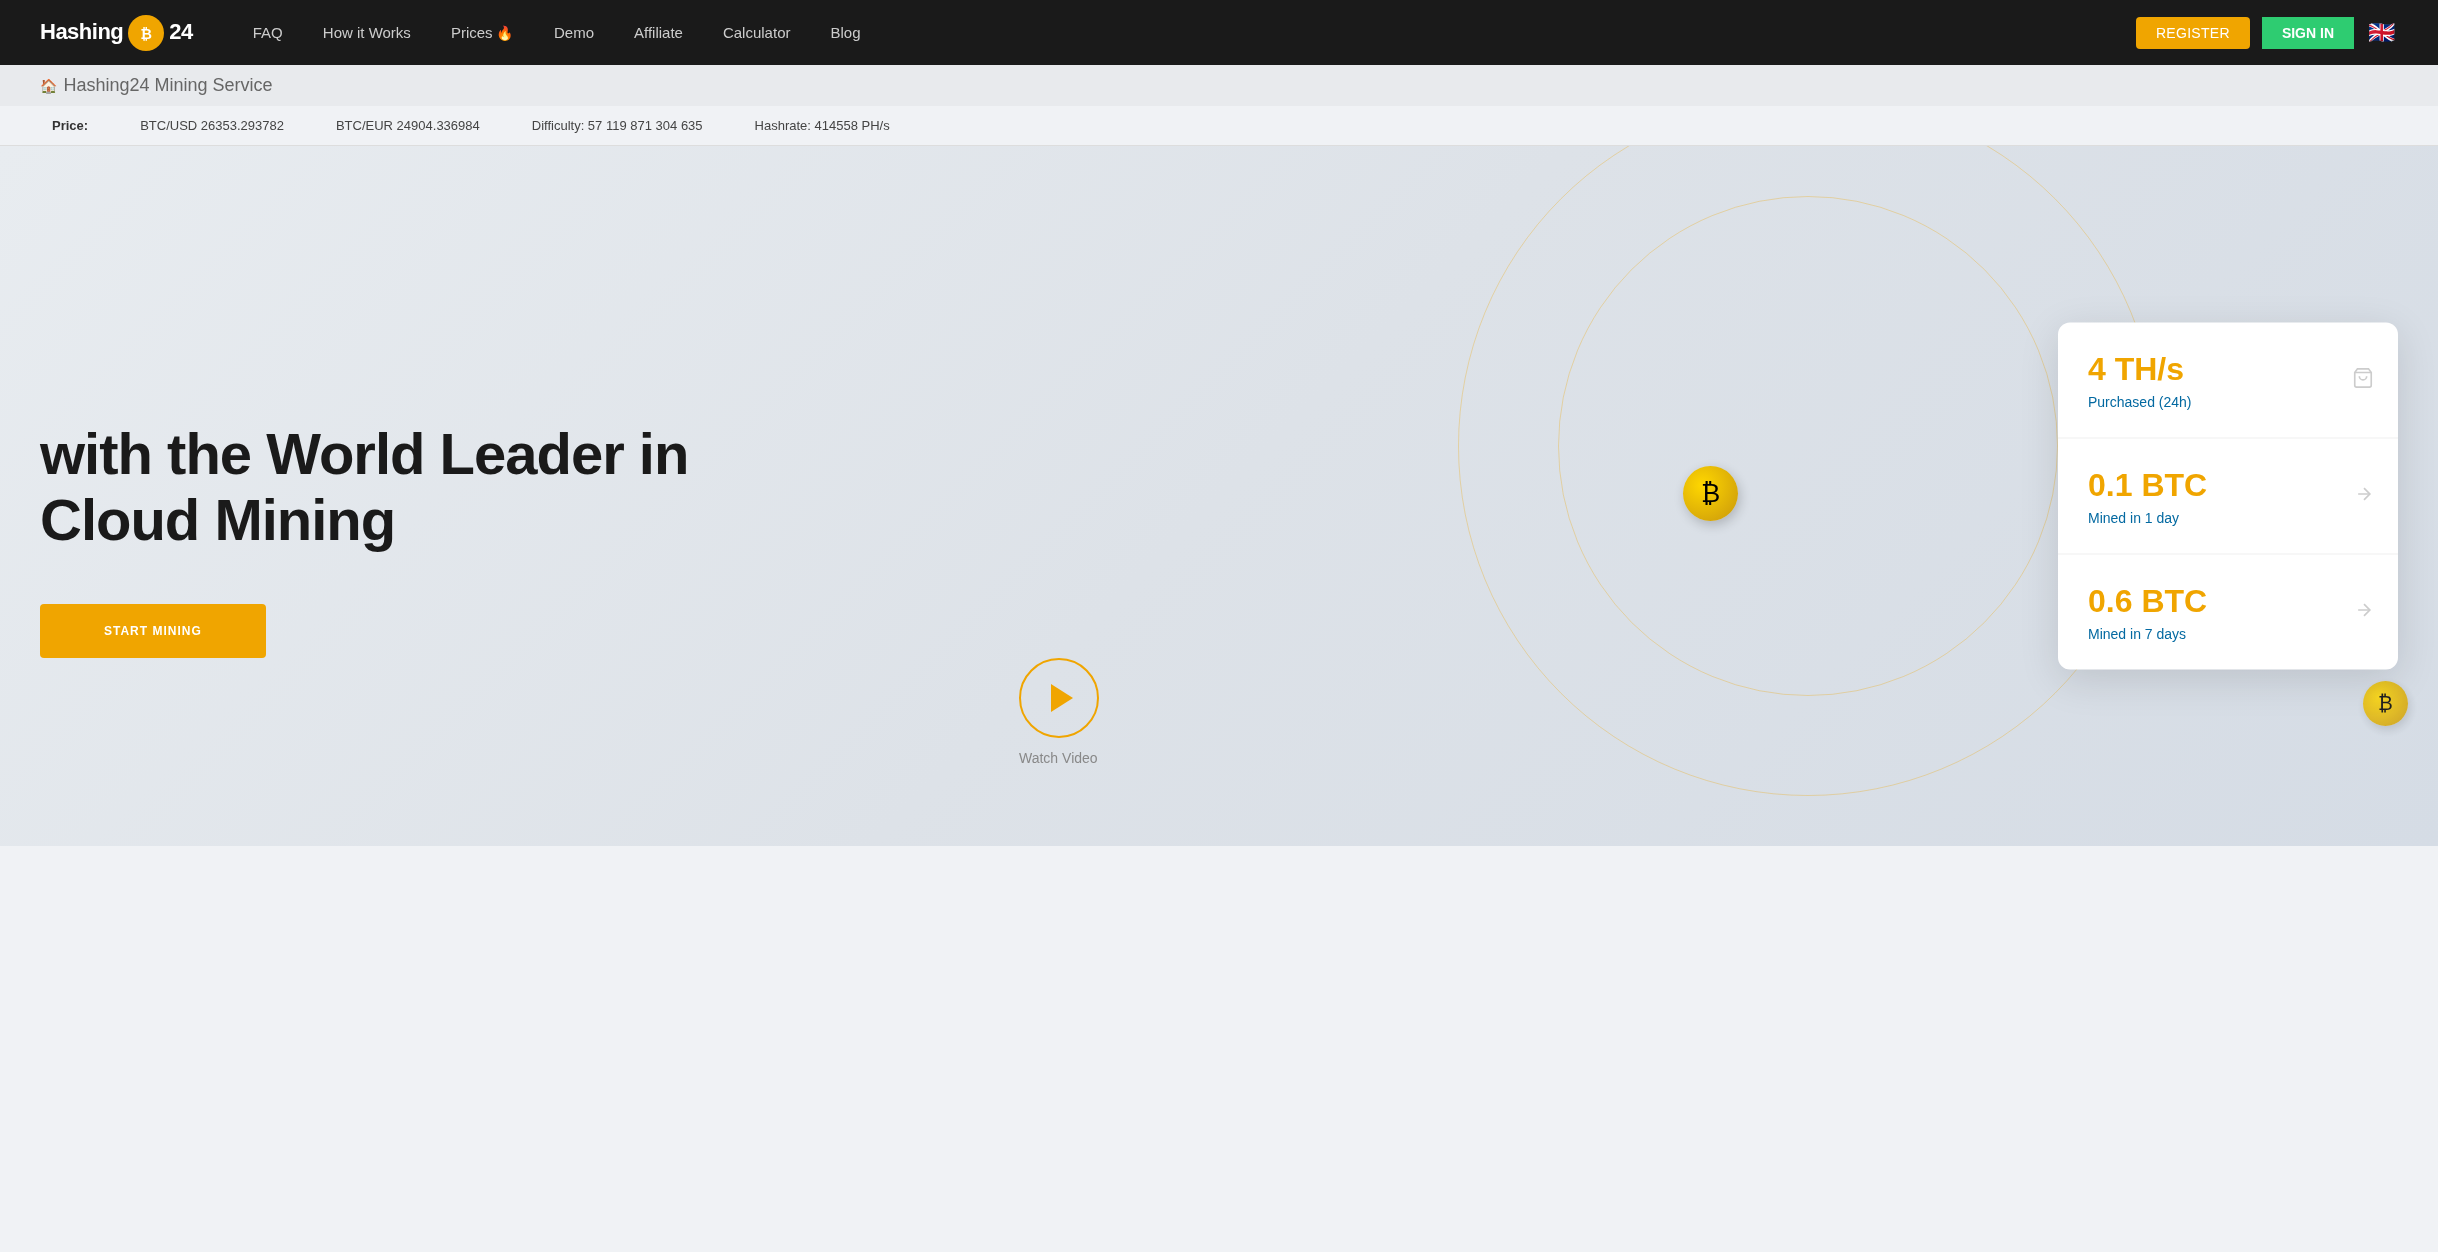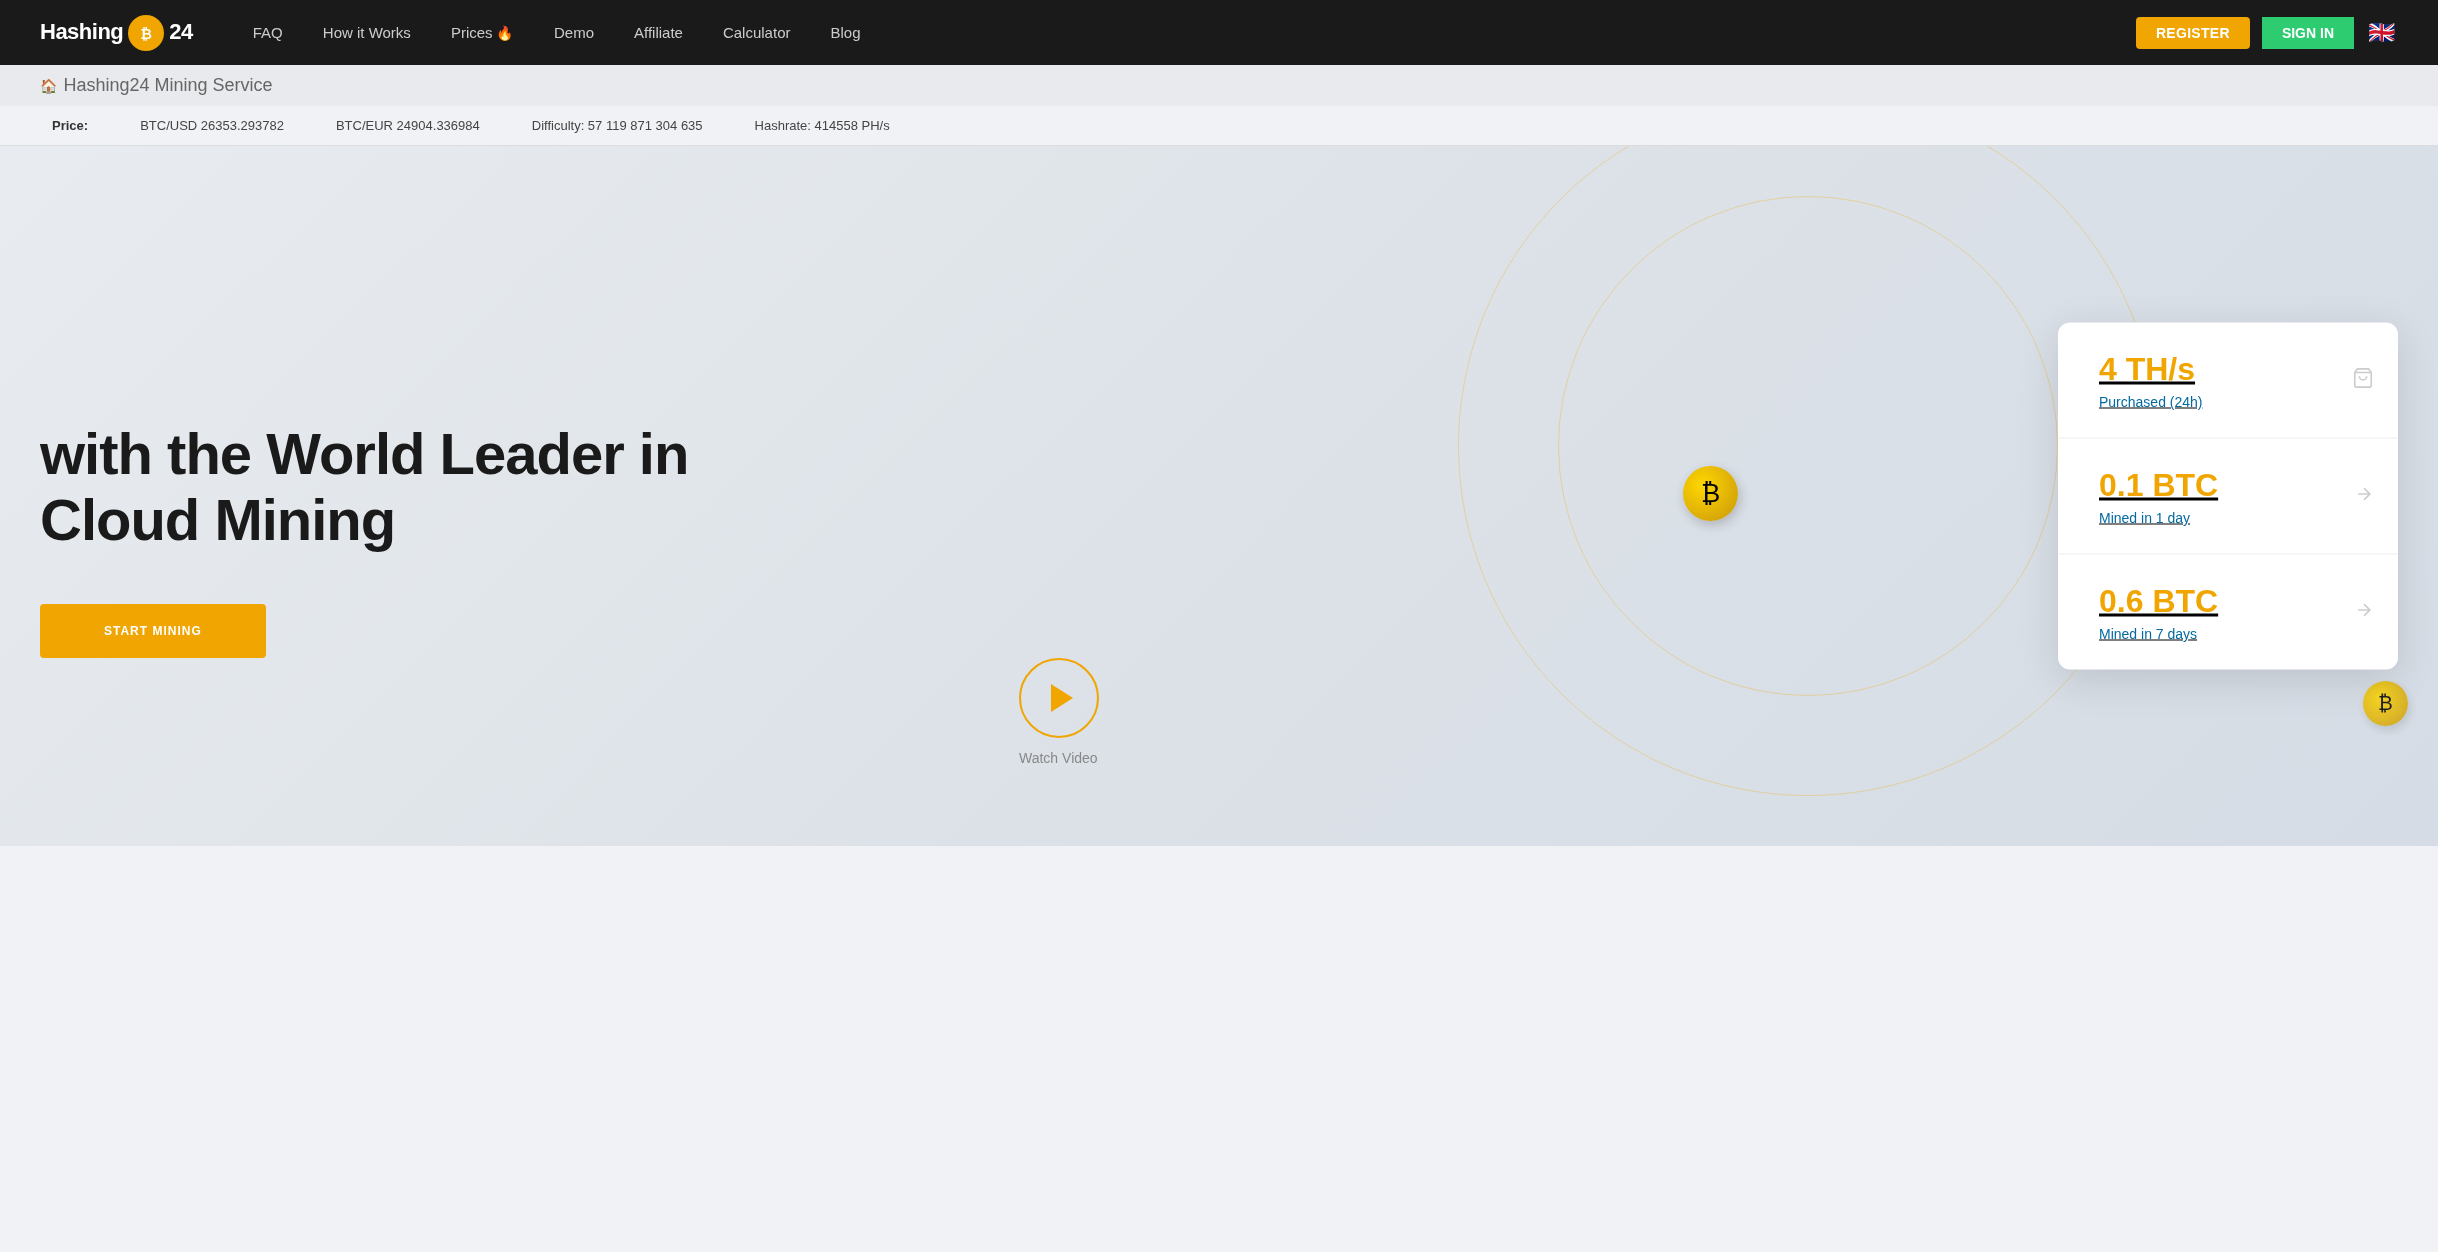"REGISTER" .btn-register { font-weight: 700 -> 400 }
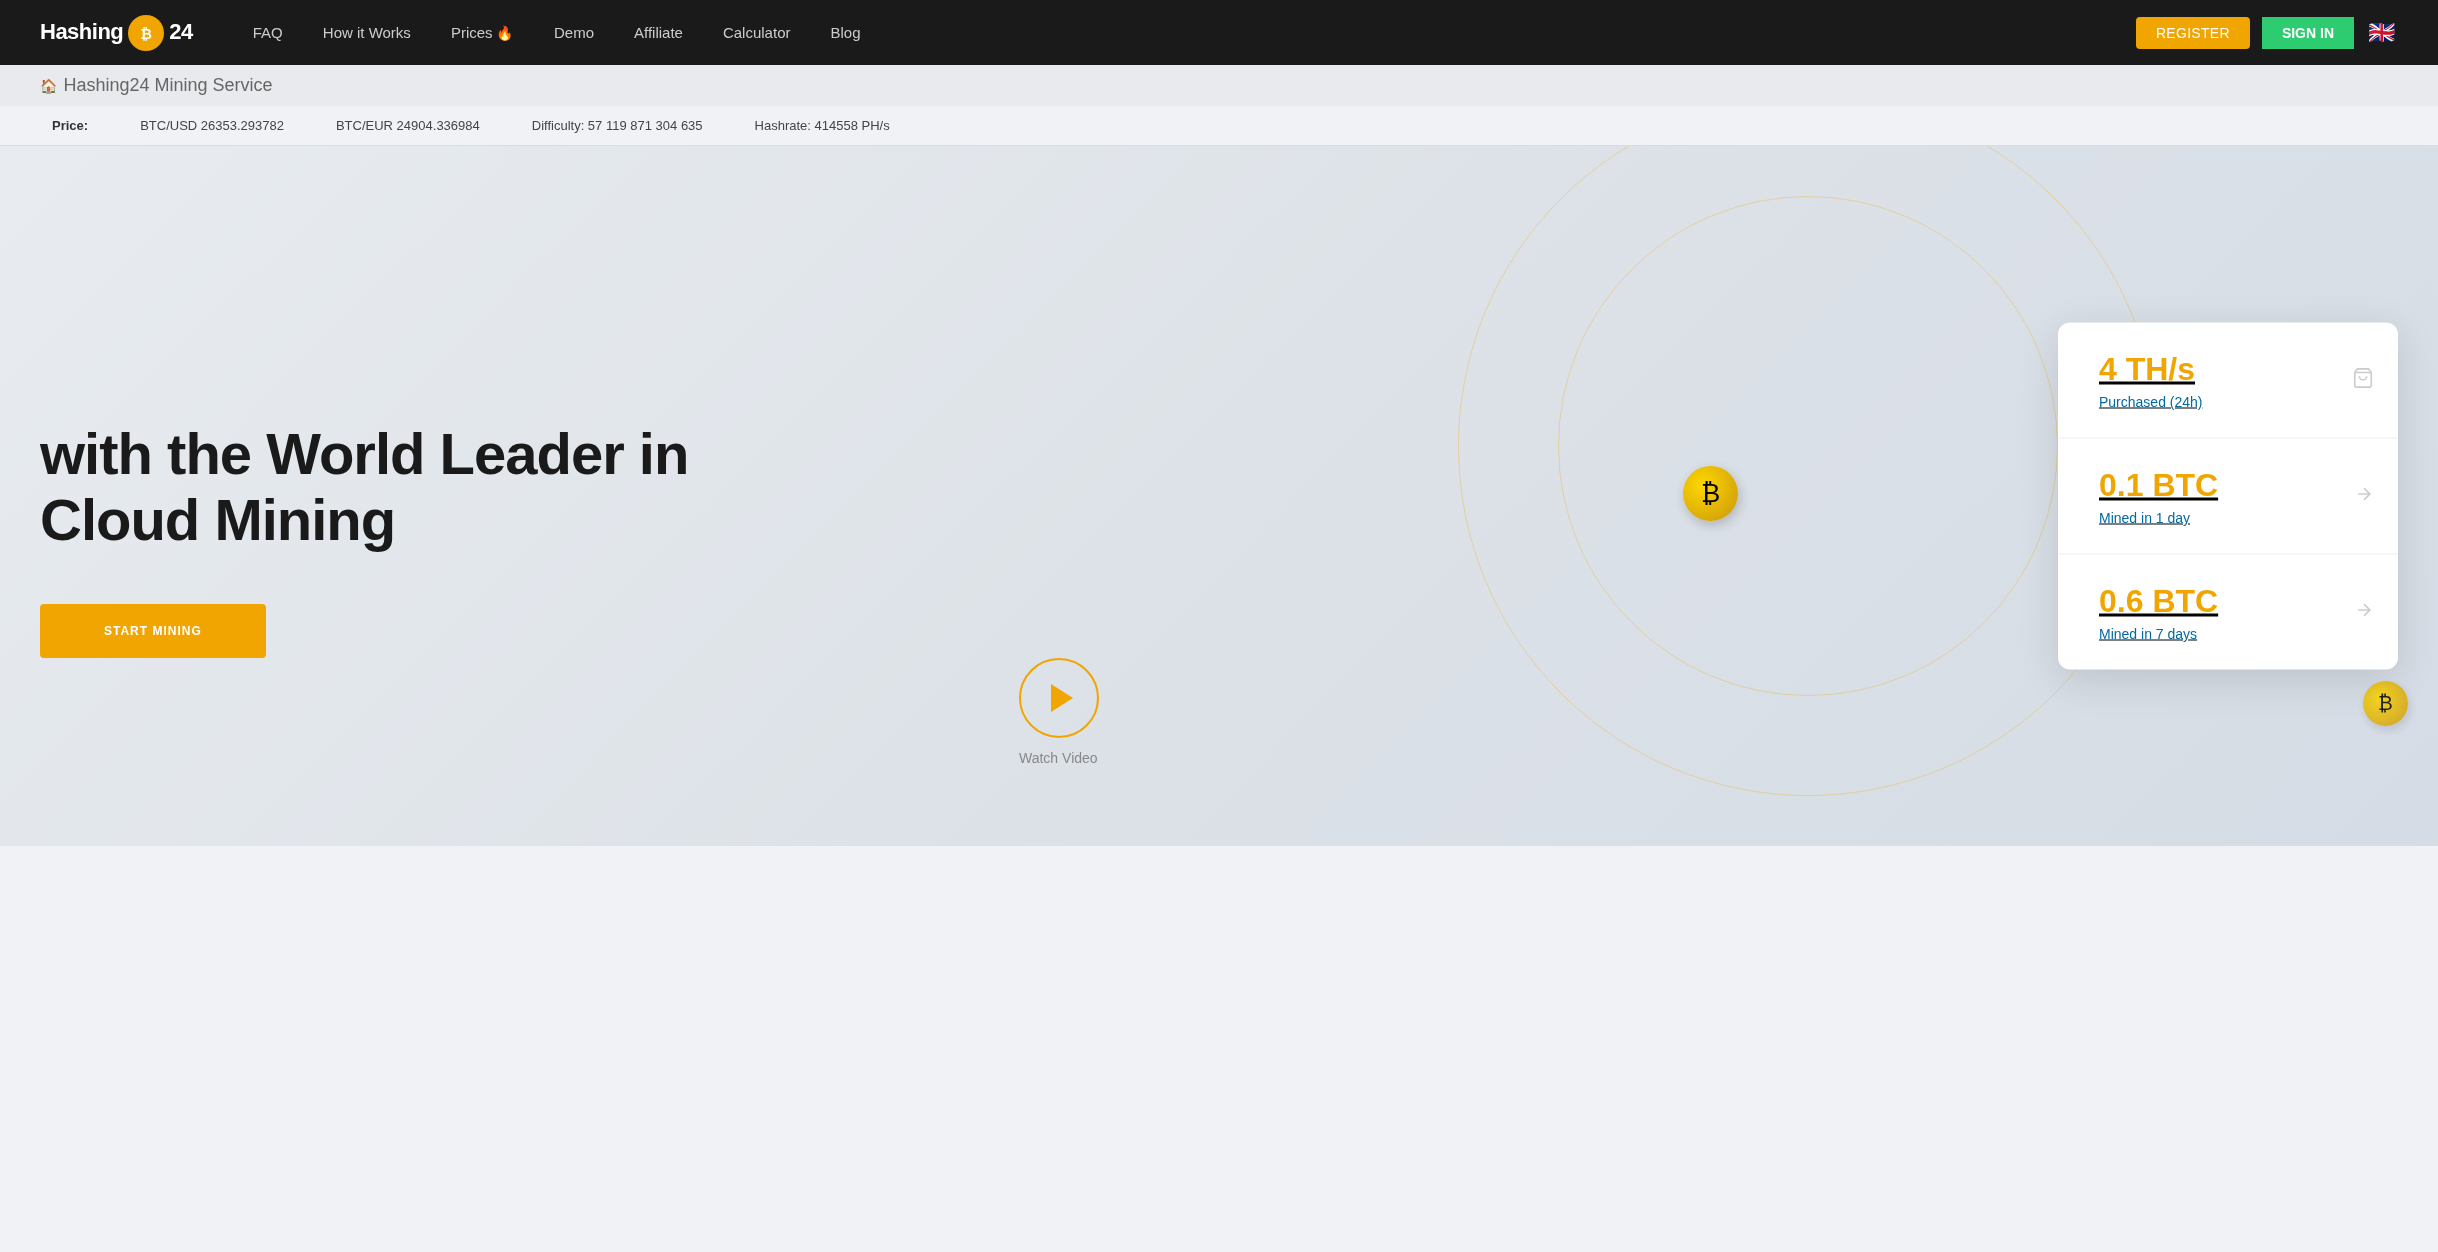"4 TH/s" .stat-row { padding: 28px 41px -> 28px 30px; text-decoration: underline -> none }
